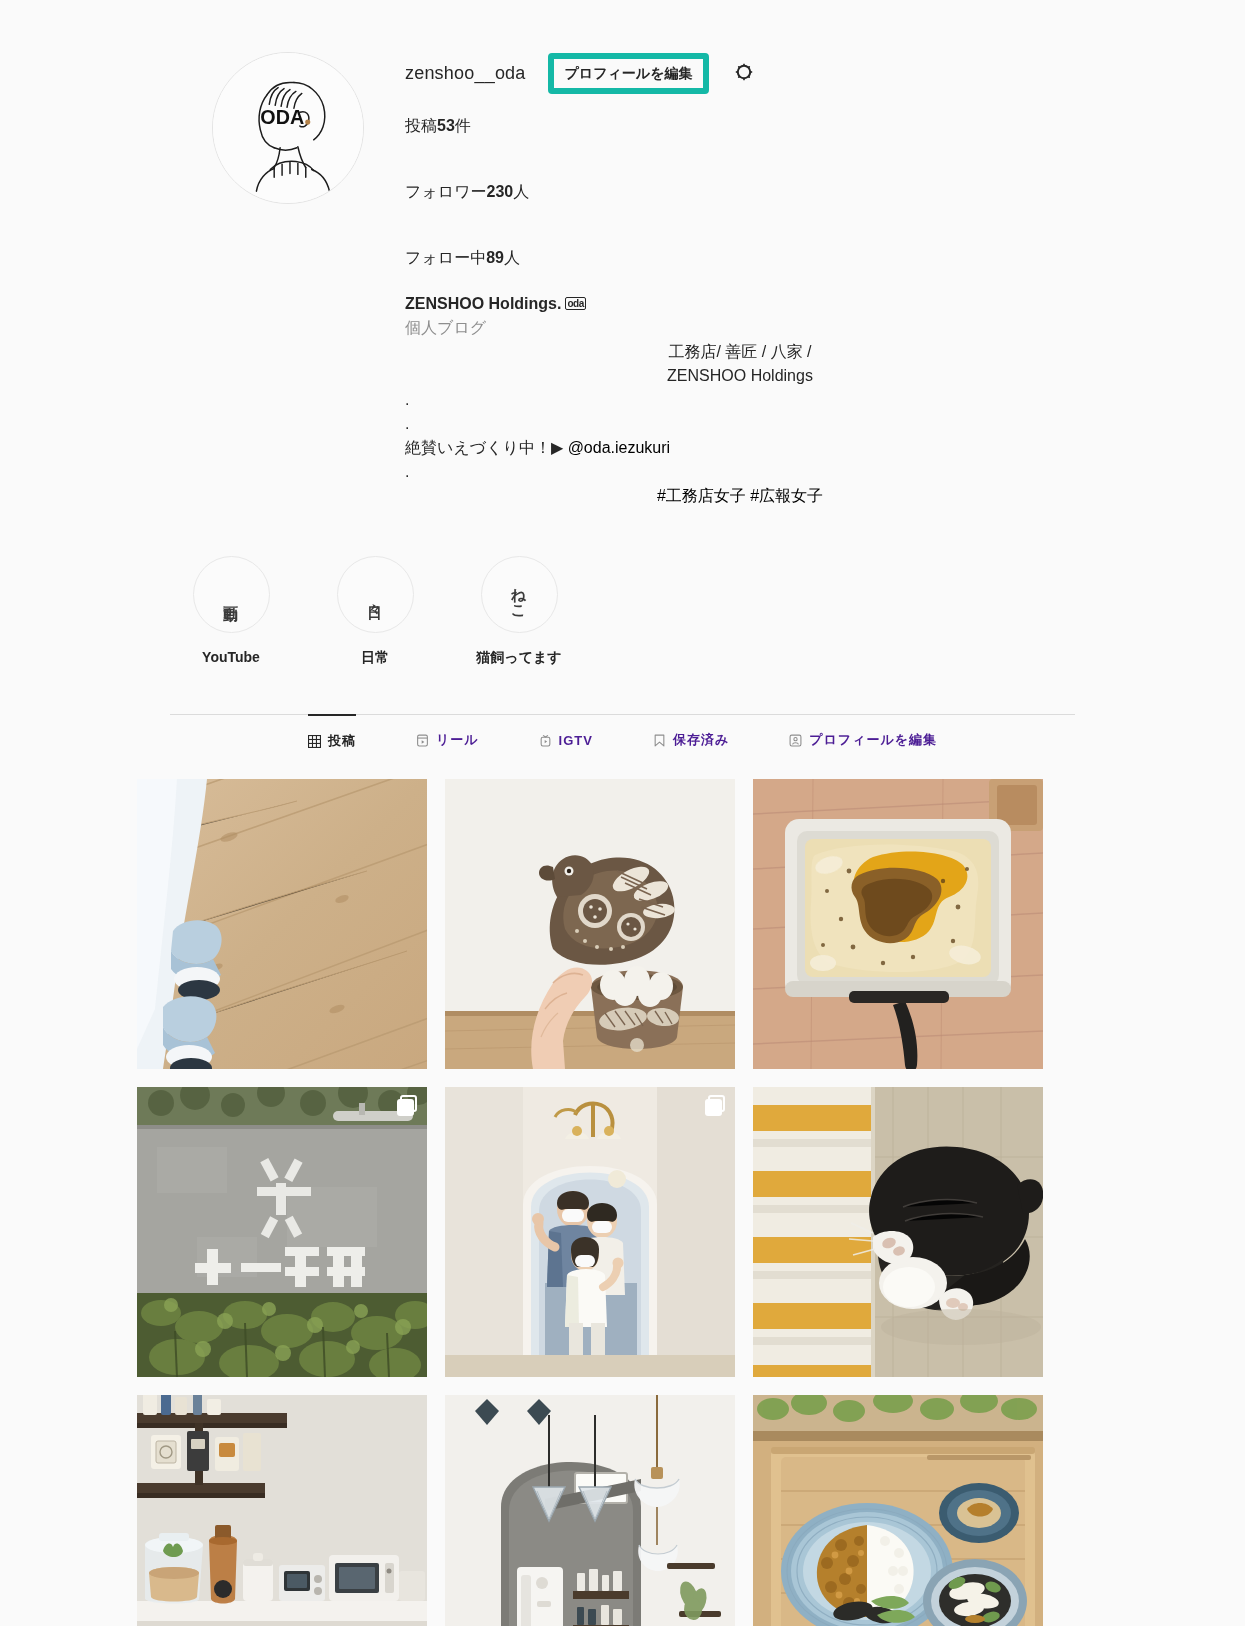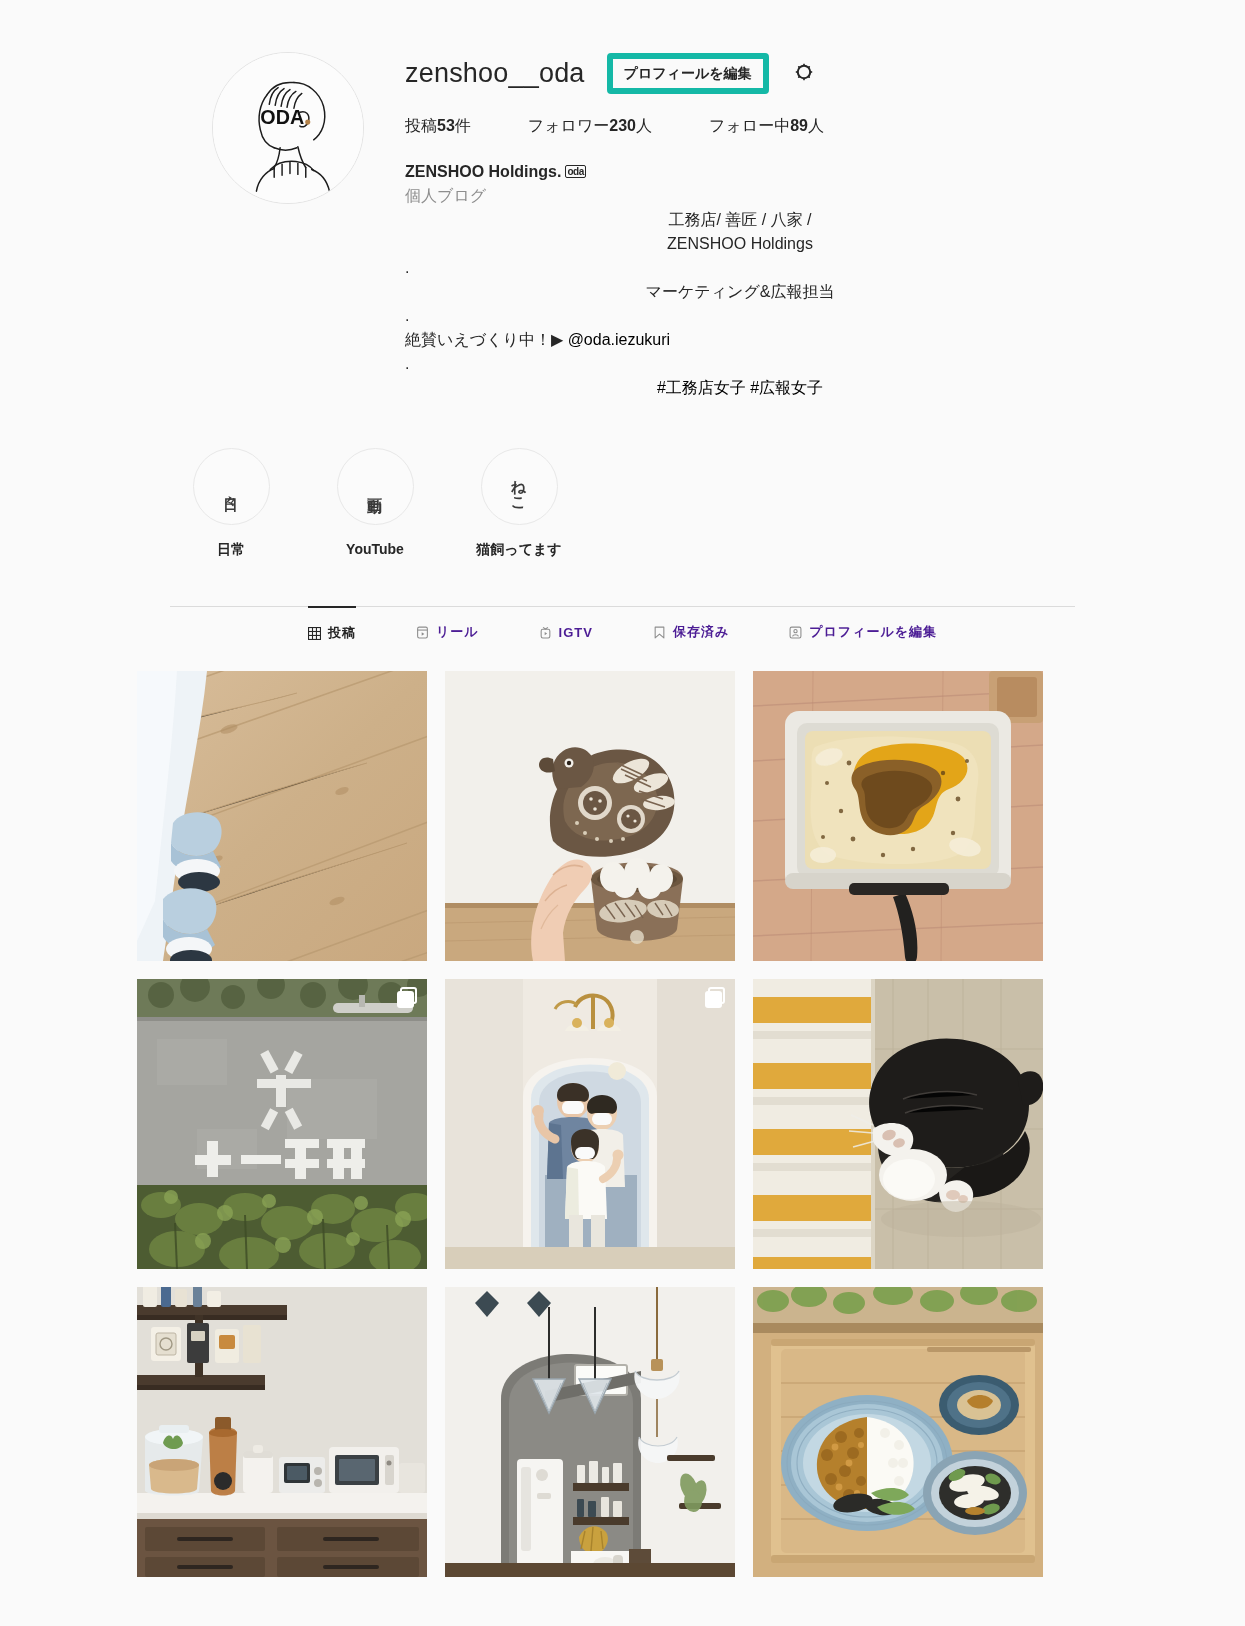"zenshoo__oda" .username { font-size: 27px -> 18px }
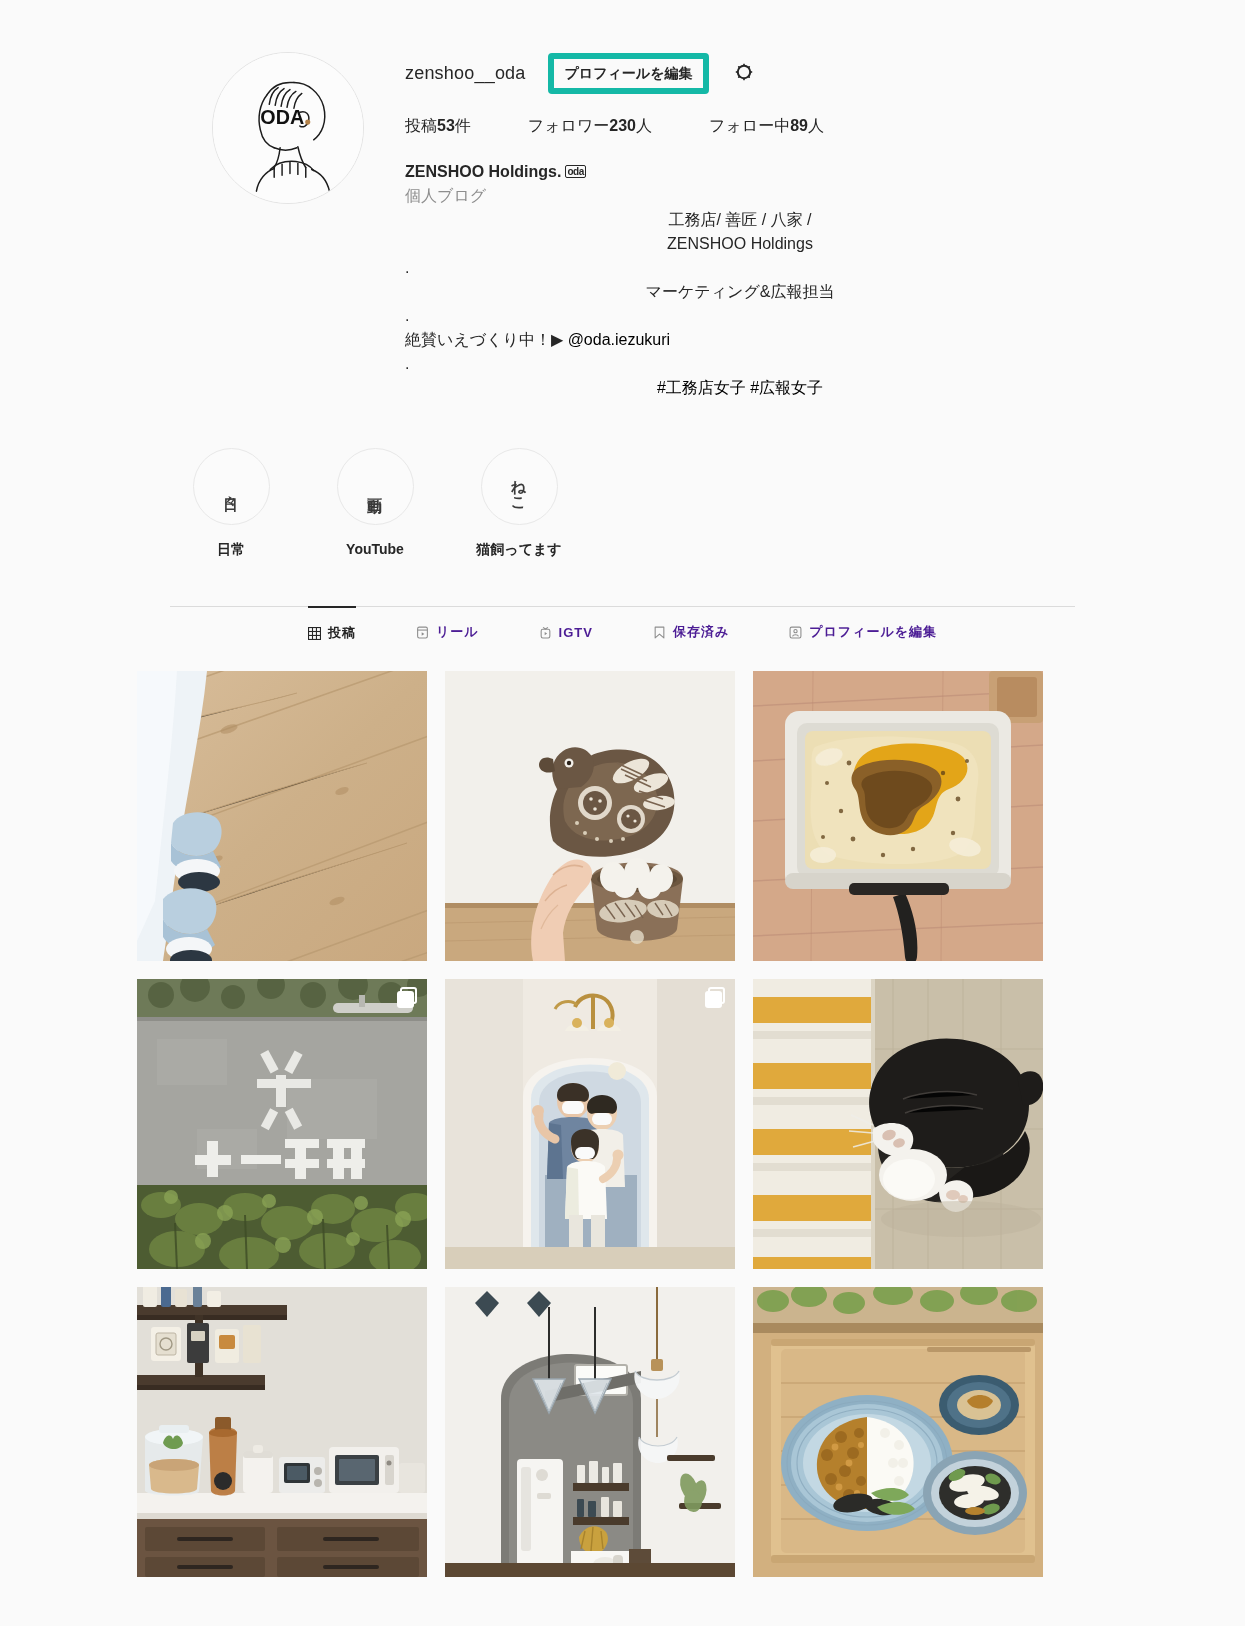"投稿53件" .stats-row { flex-direction: none -> column; gap: 57px -> 42px }
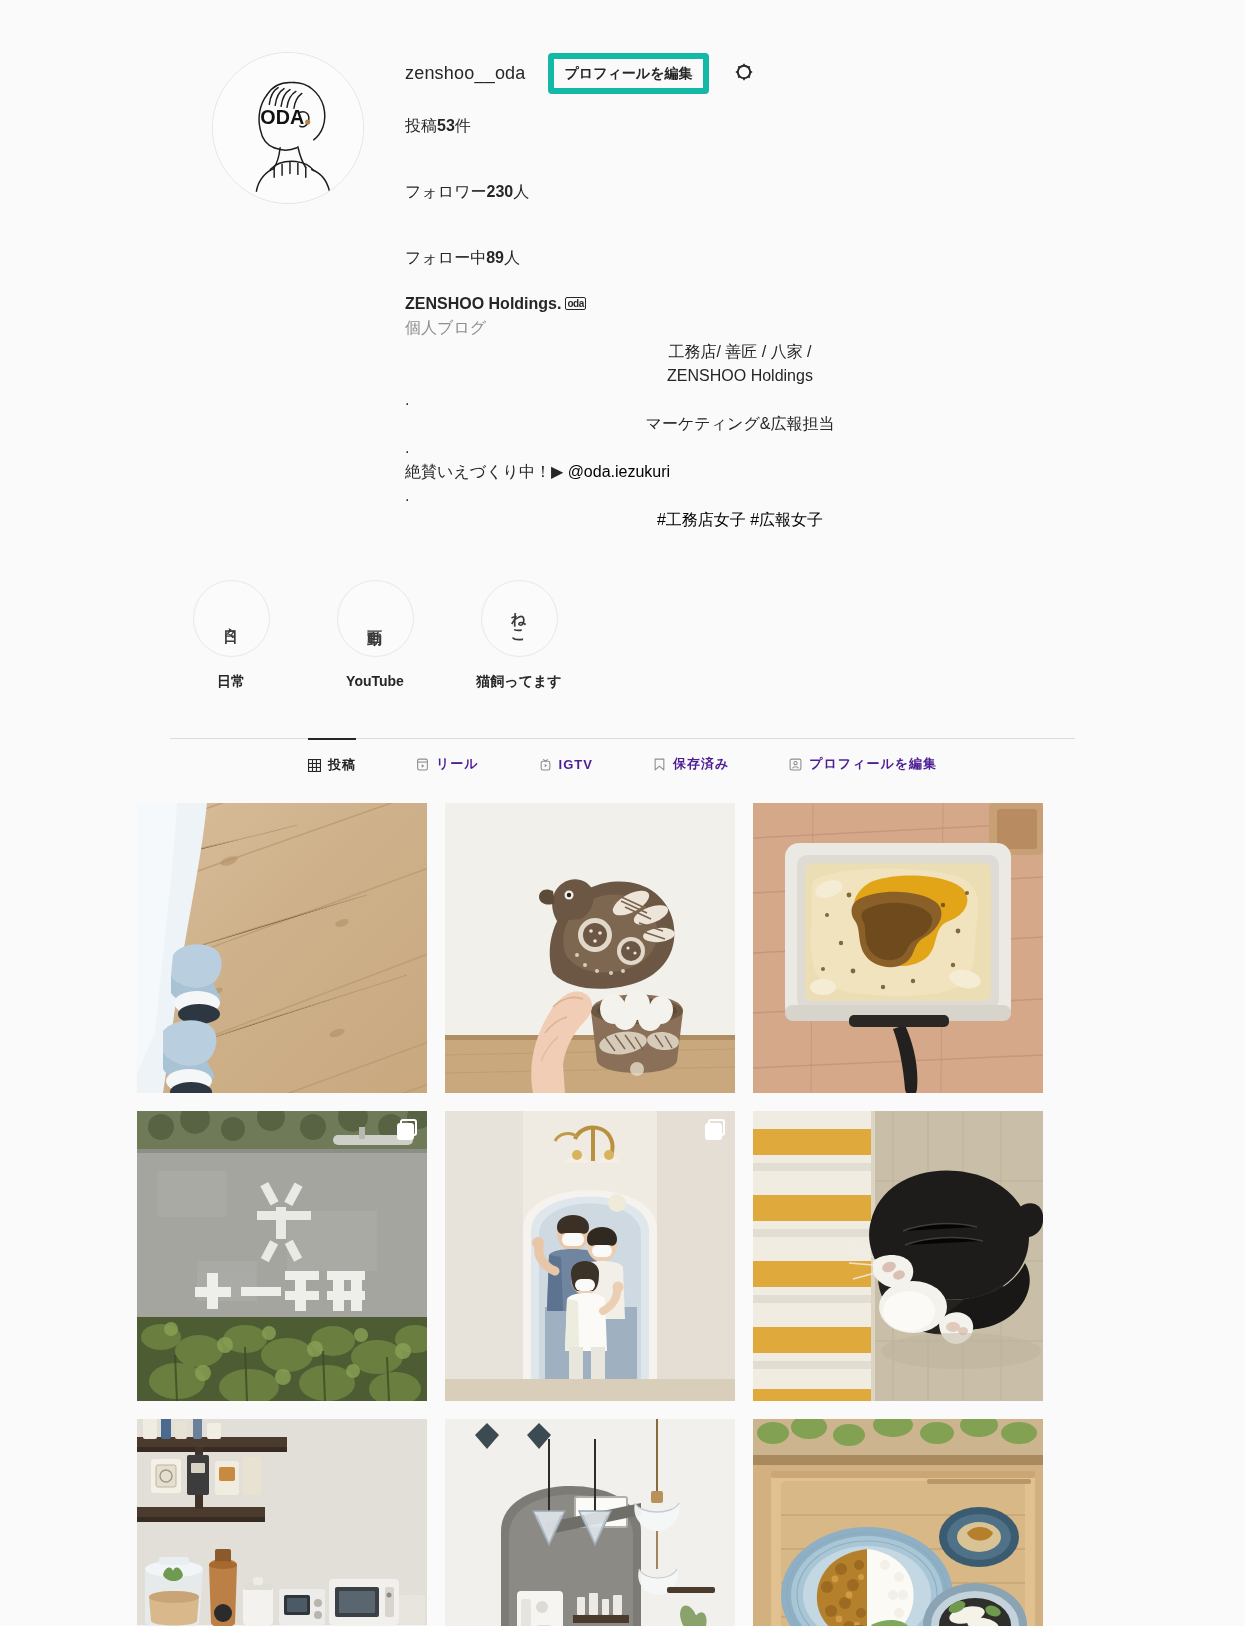"マーケティング&広報担当" span.bio-line { html: <span>マーケティング&amp;広報担当</span> -> none }
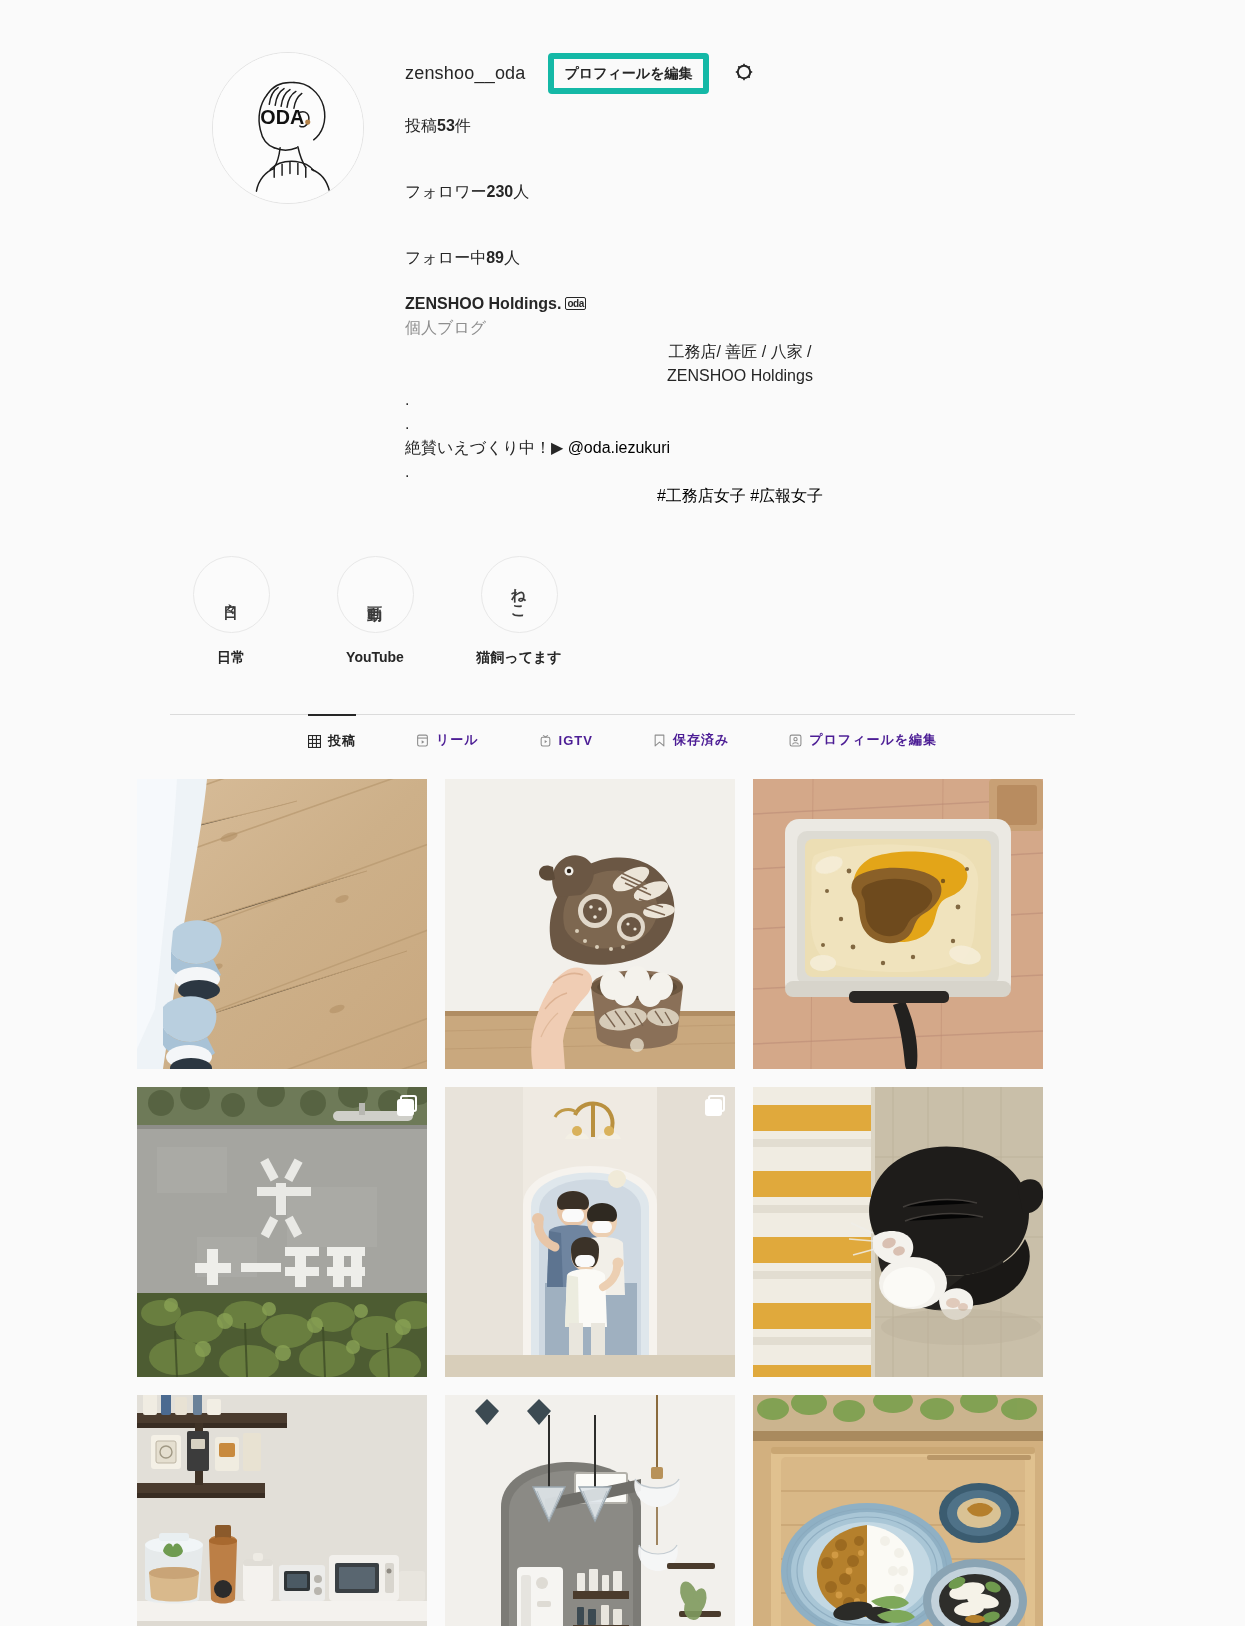"日常" div.highlight { order: before "YouTube" -> after "YouTube" }
